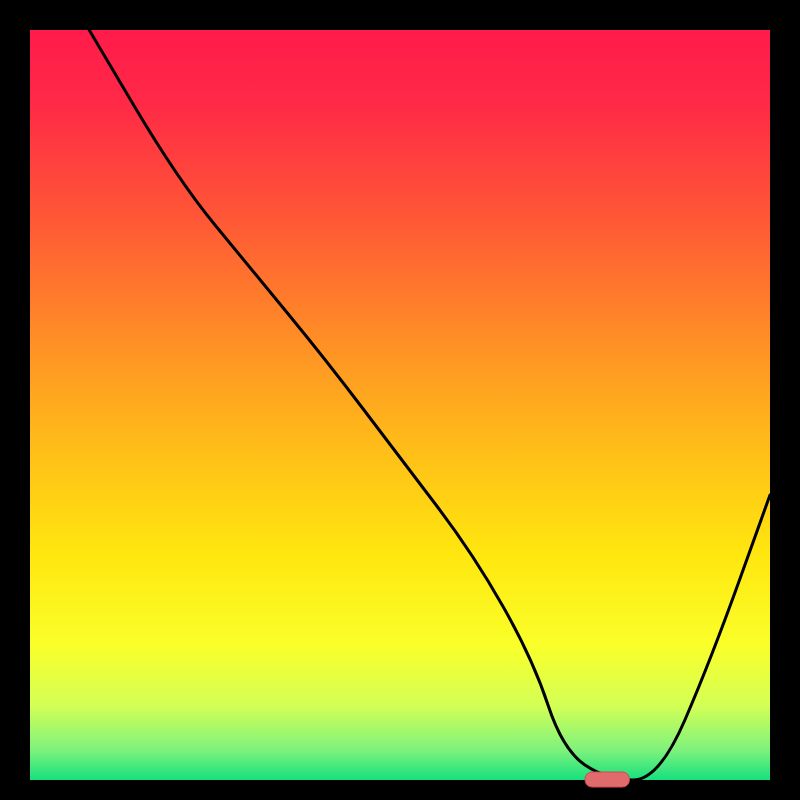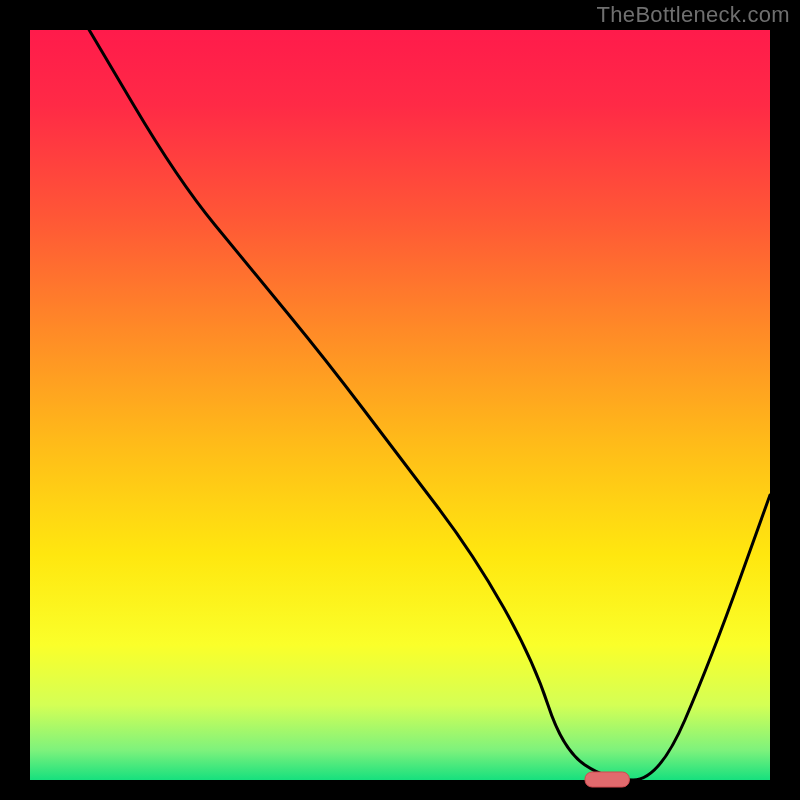"TheBottleneck.com" div.watermark { html: <div>TheBottleneck.com</div> -> none }
